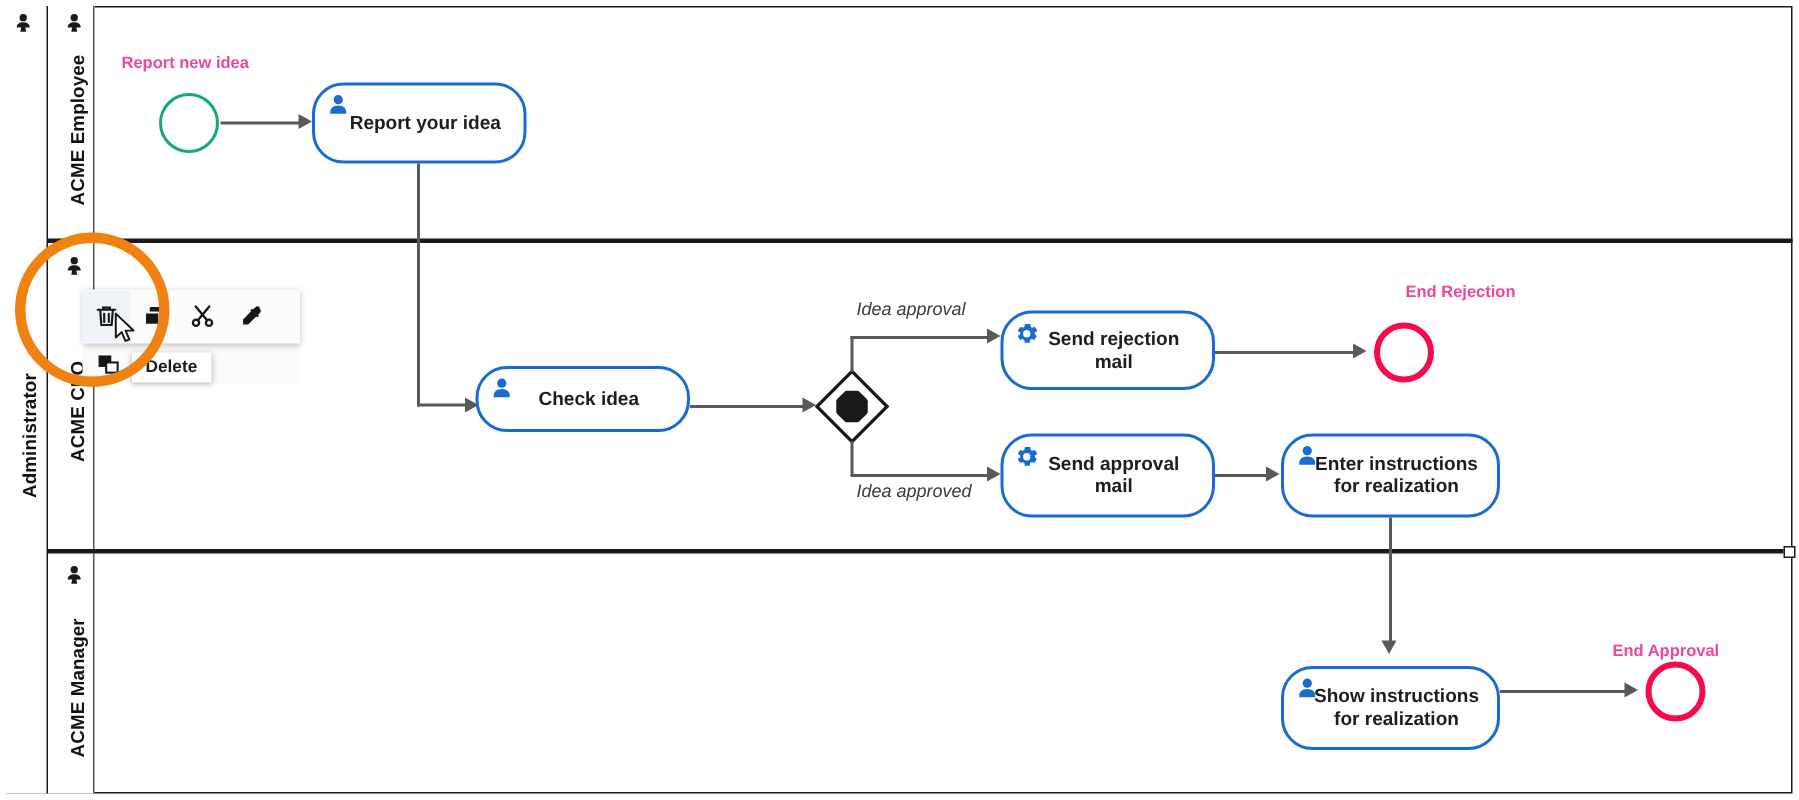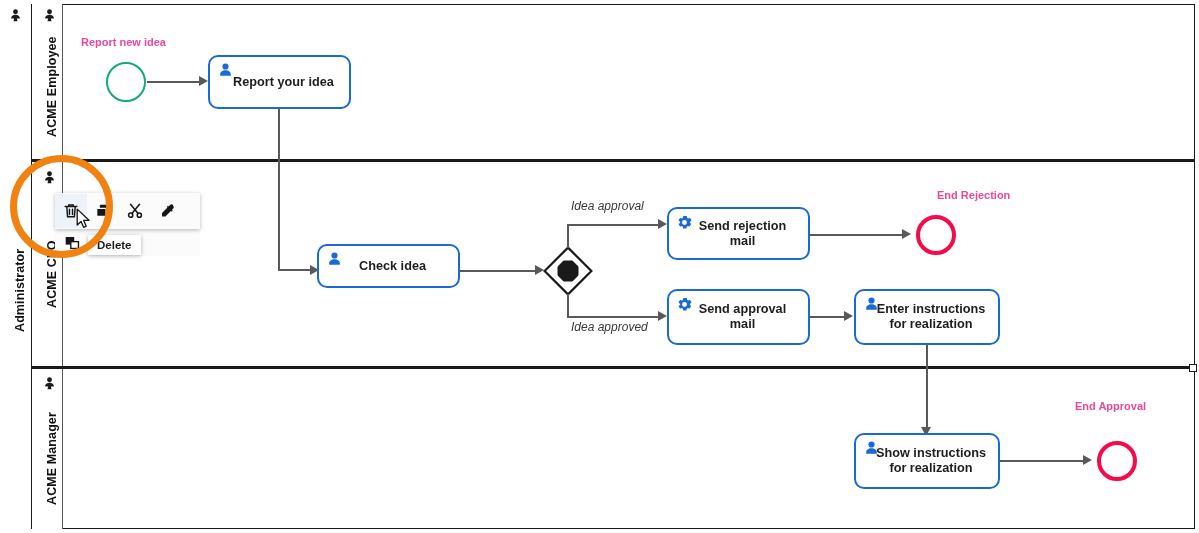"Report your idea" .task { border-radius: 10px -> 21px }
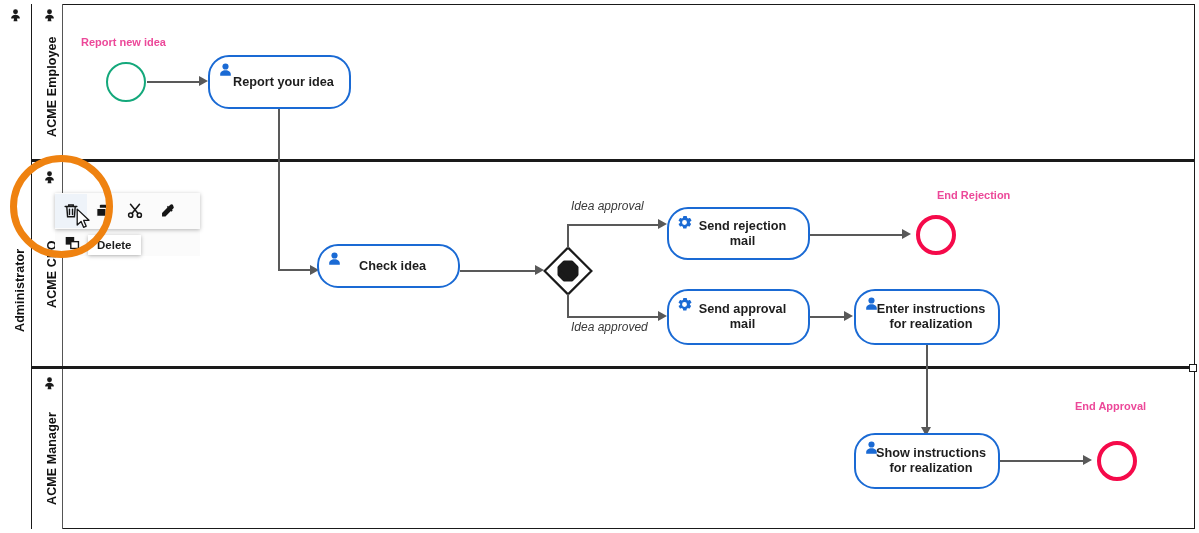"End Approval" div.event-label { top: 400px -> 428px }
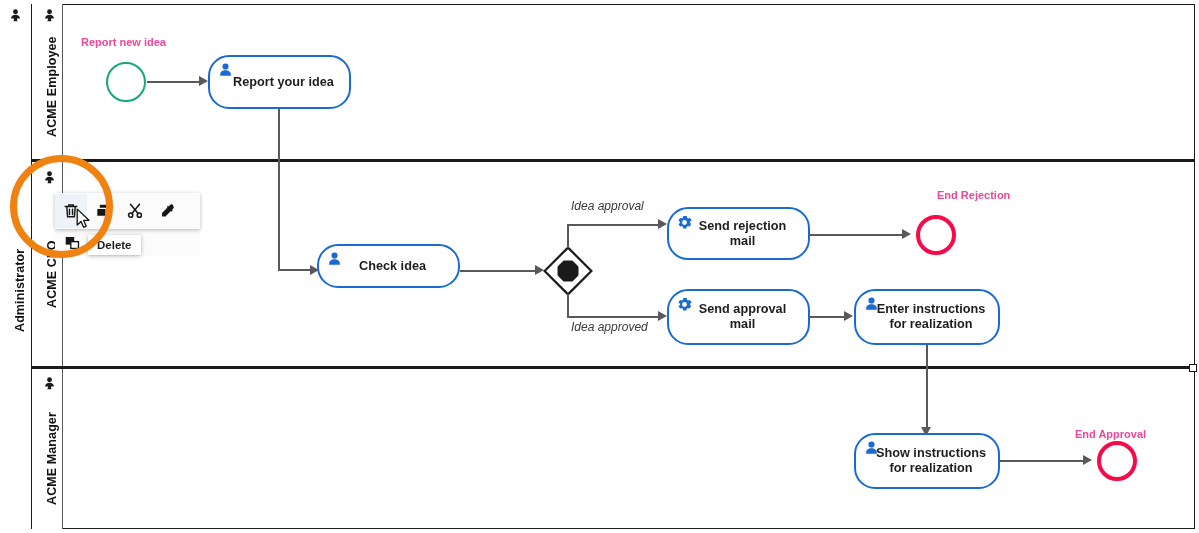"Show instructions" div.task { top: 433px -> 444px }
